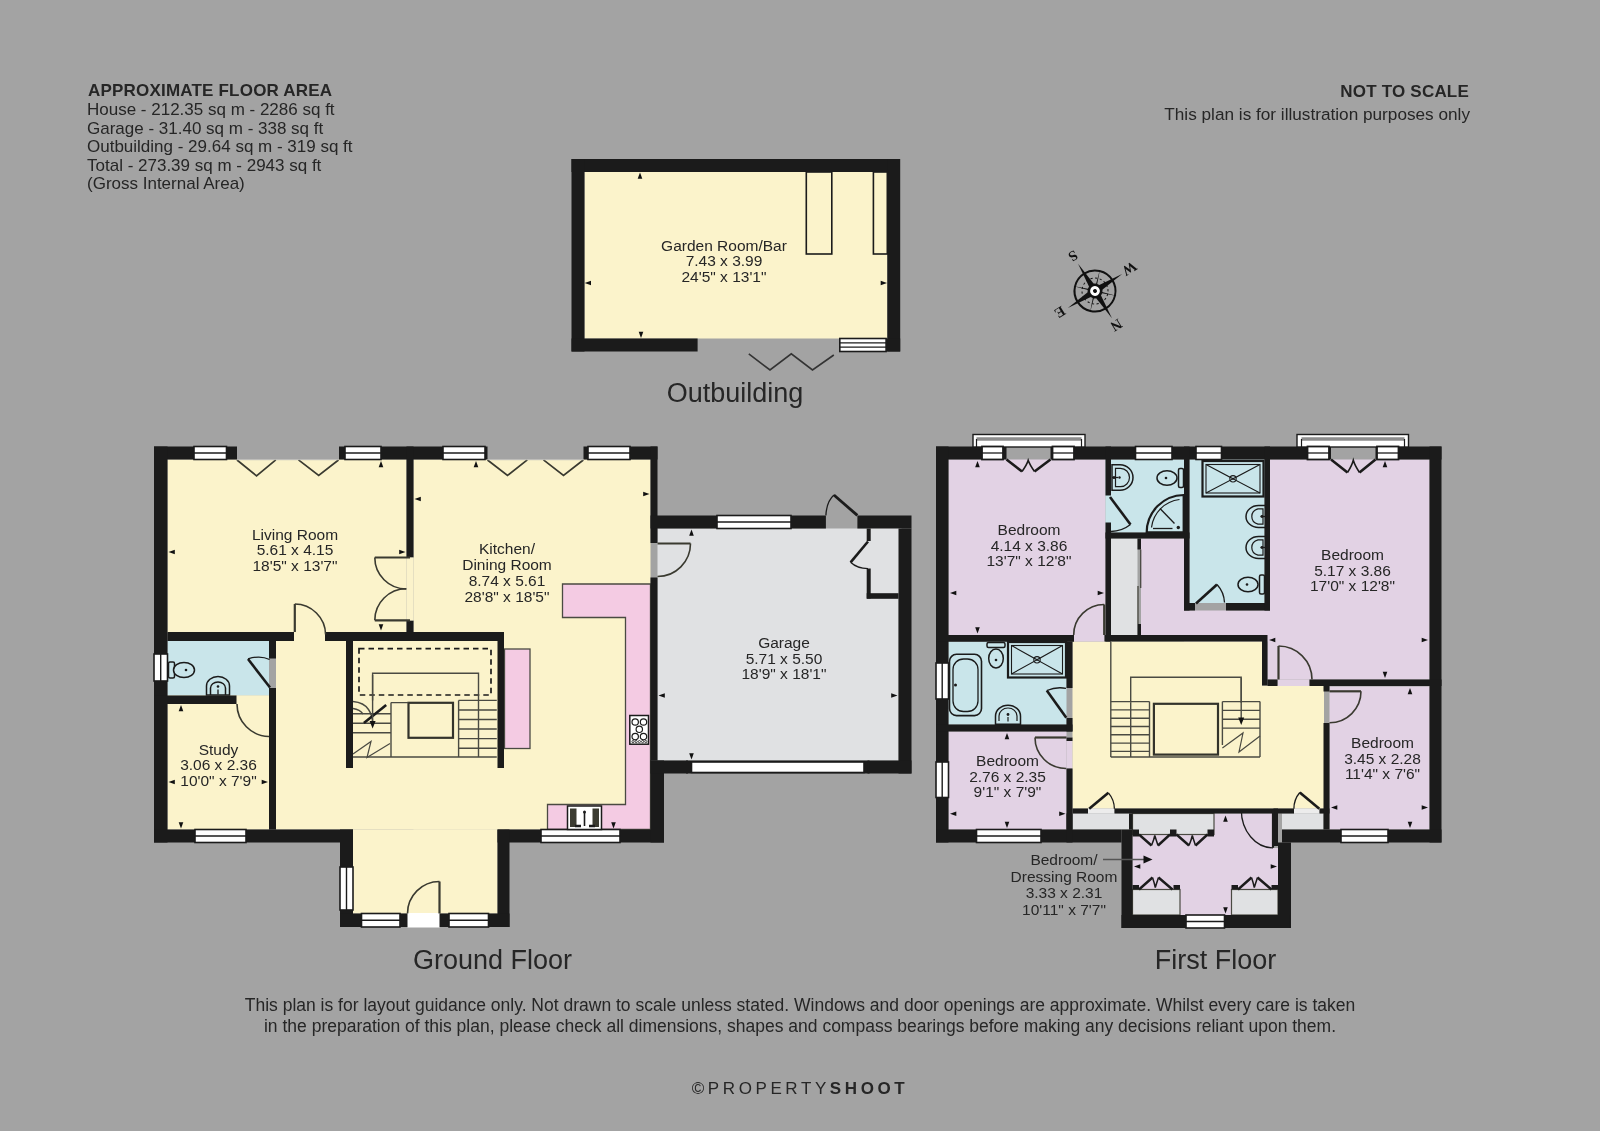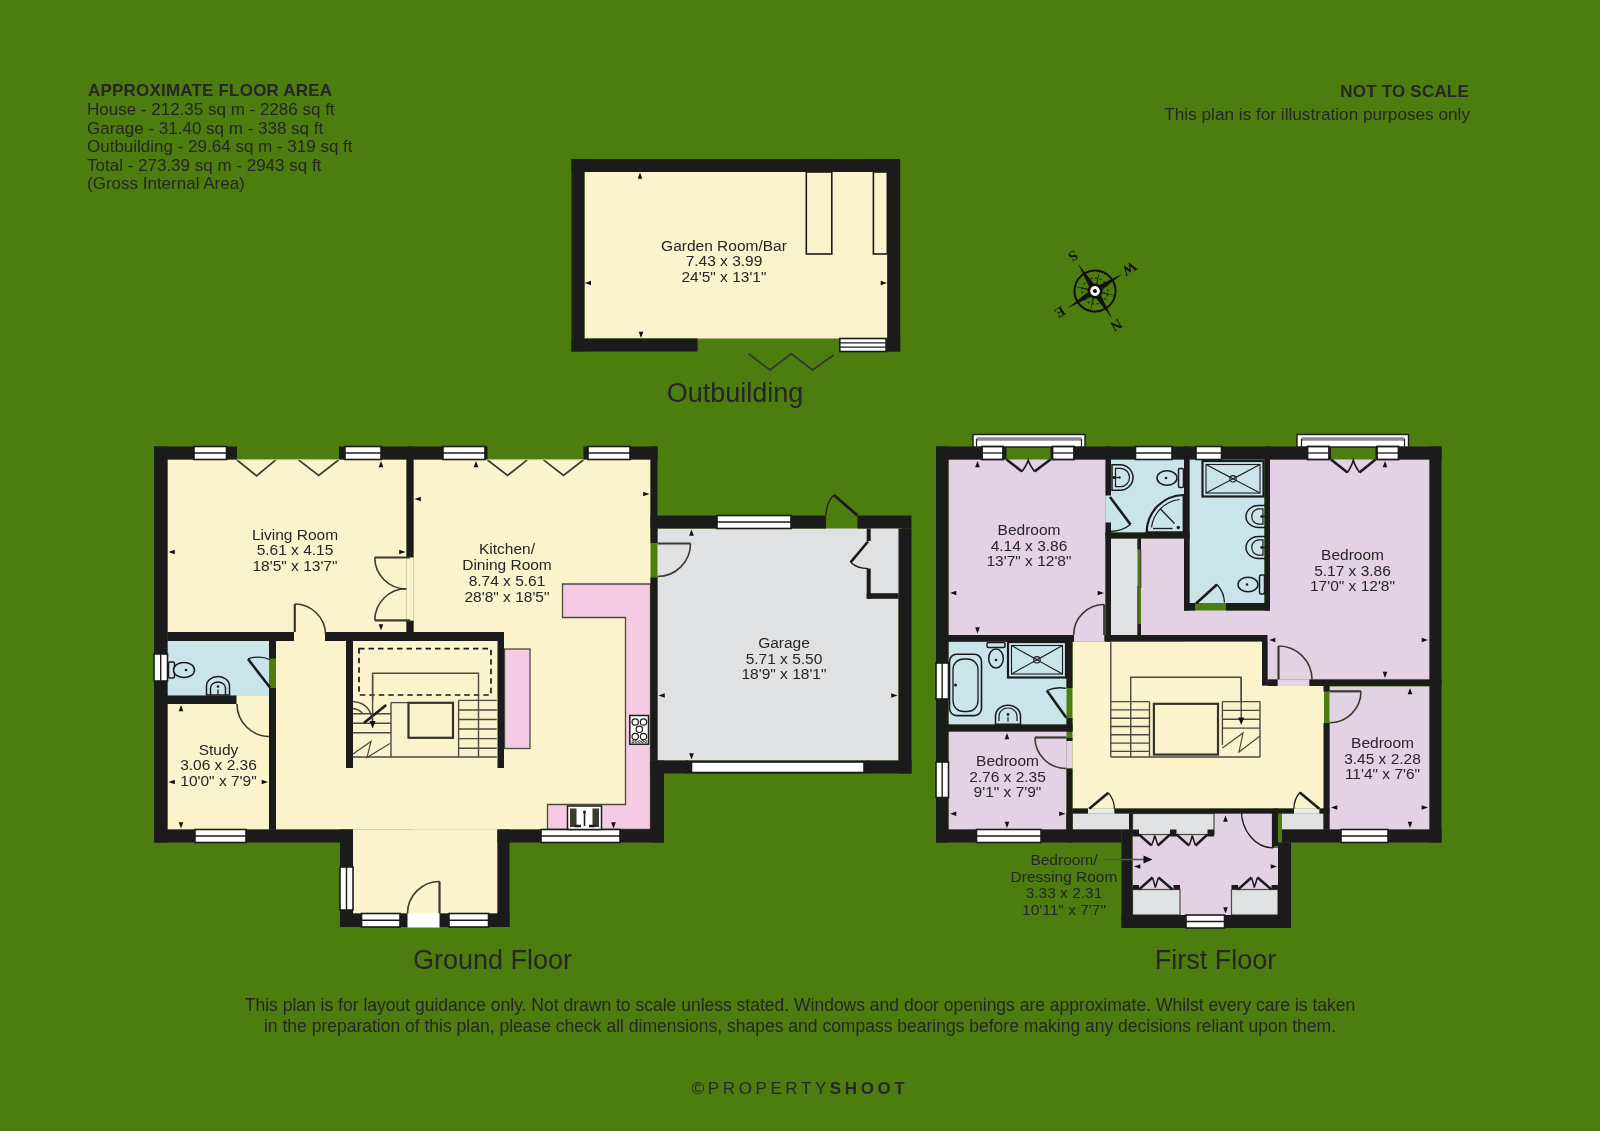"APPROXIMATE FLOOR AREA" #page { background: #4d7c0f -> #a3a3a3 }
